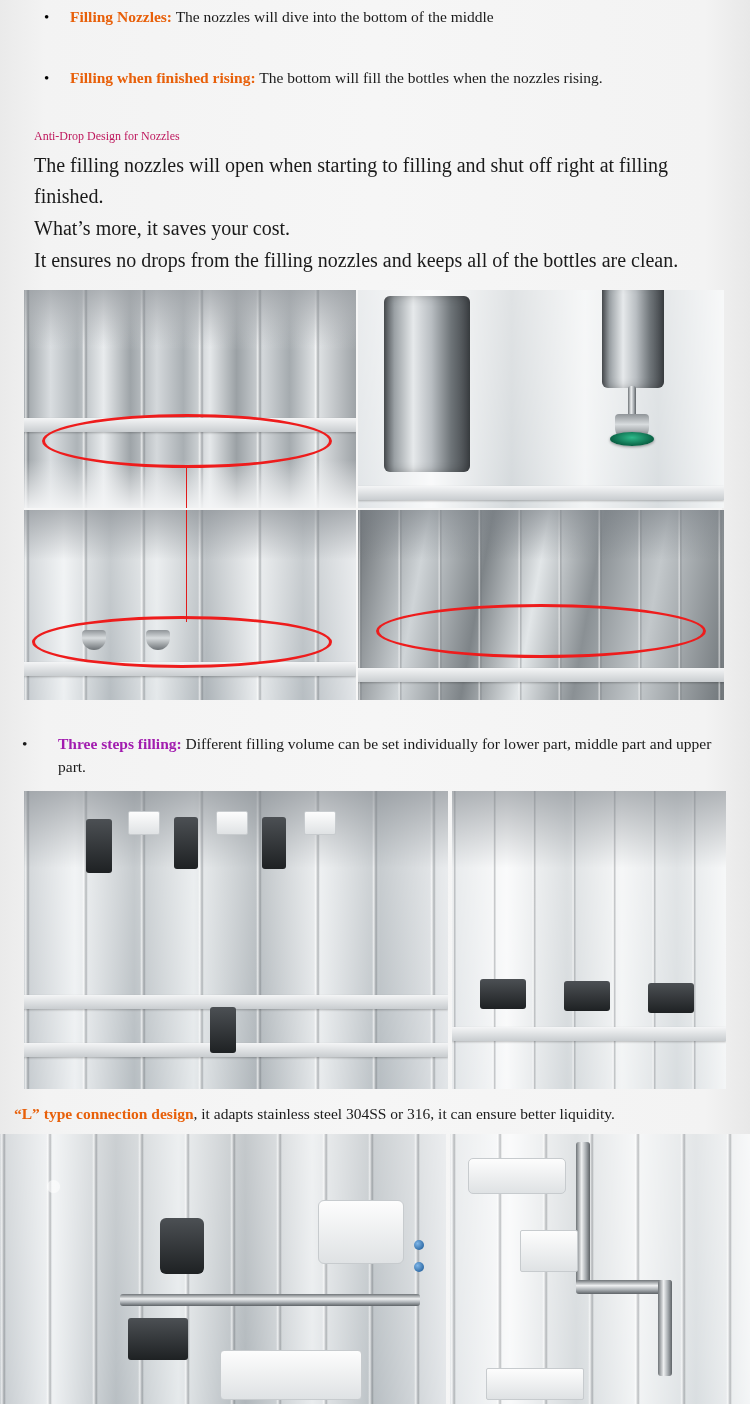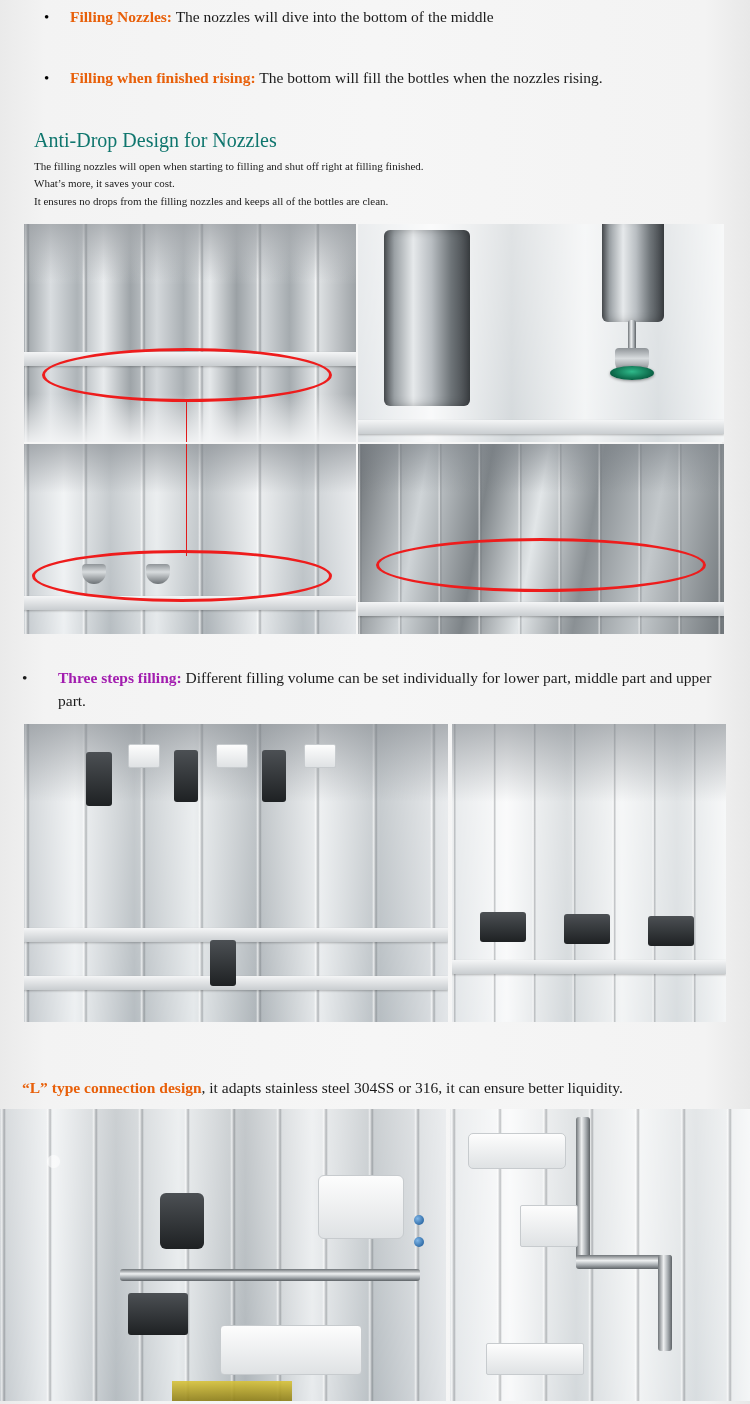"Anti-Drop Design for Nozzles" .sec-head { color: #0f766e -> #be185d; font-size: 20px -> 12px }
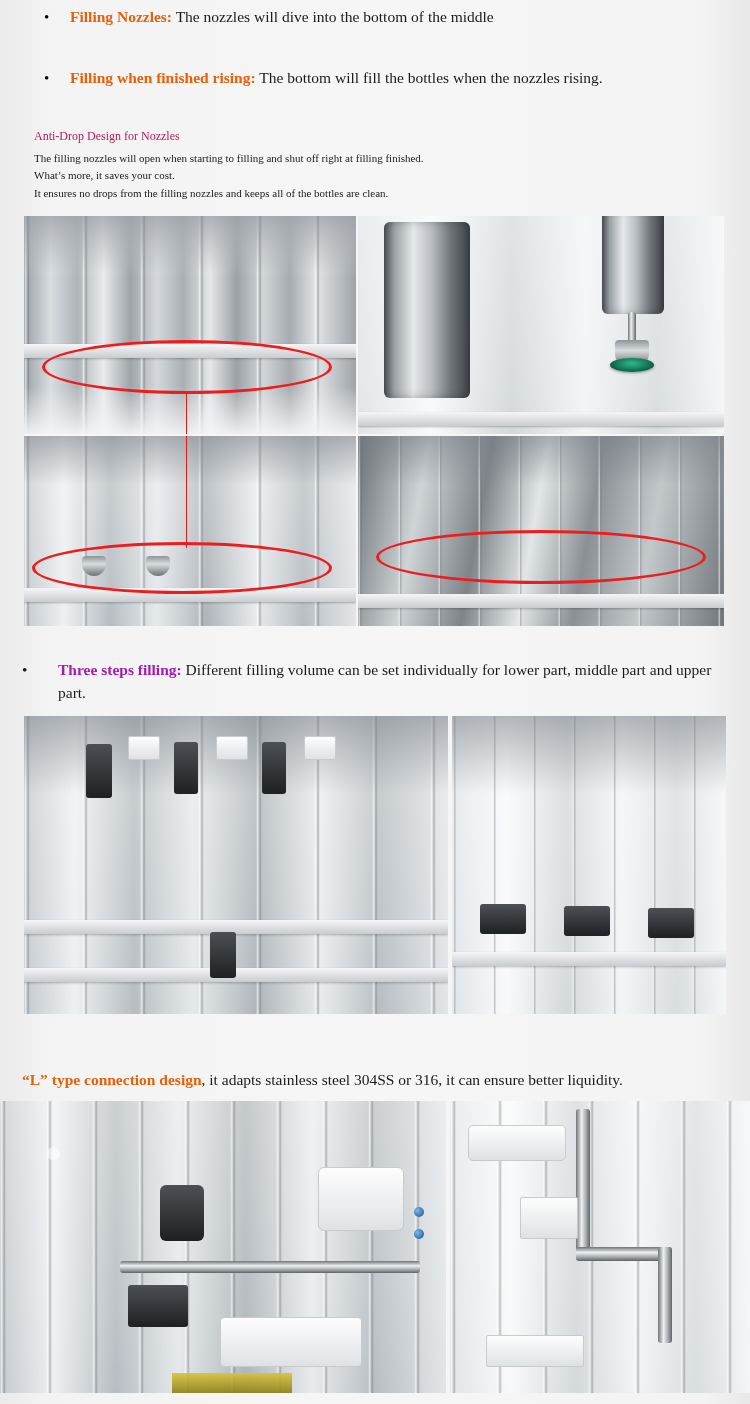"The filling nozzles will open" .para { font-size: 11px -> 20px }
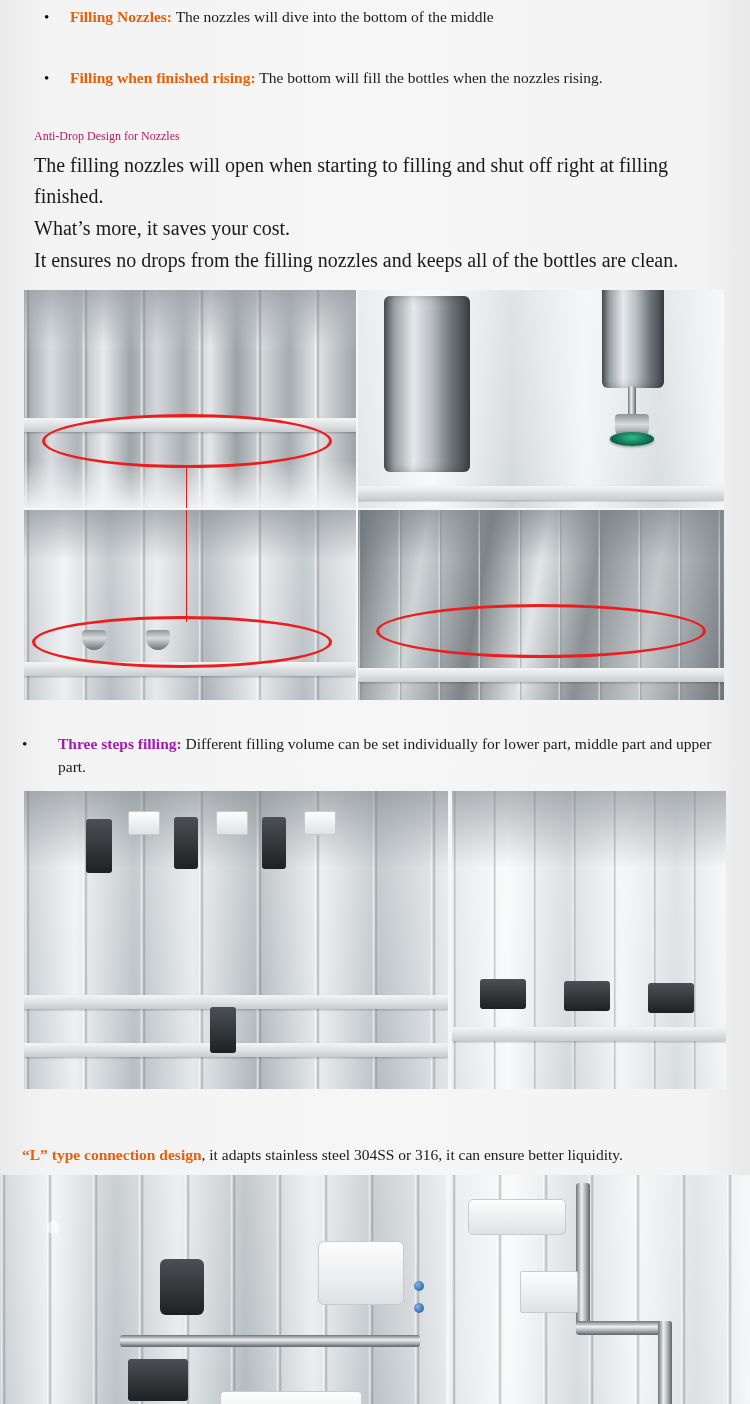"“L” type connection design, it" .cap { margin-top: 41px -> none; padding: 12px 20px 0 22px -> 12px 20px 0 14px }
